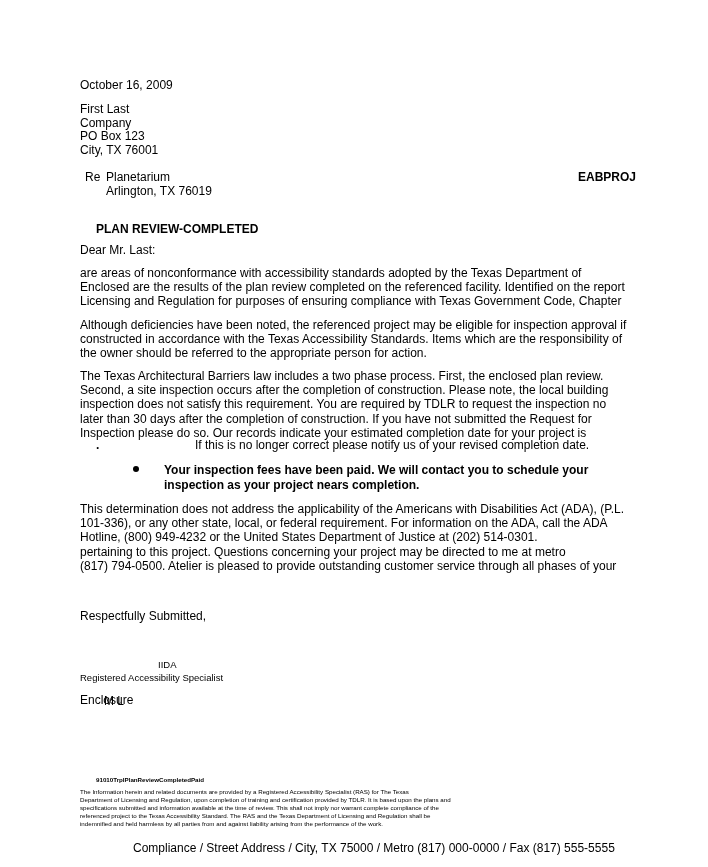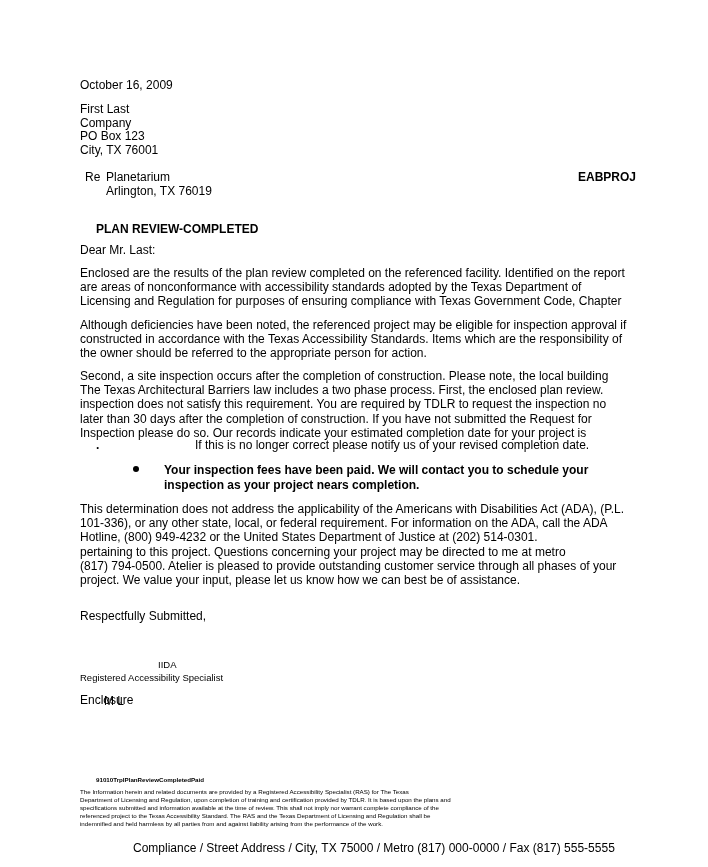"Enclosed are the results of" span.ln { order: before "are areas of nonconformance with" -> after "are areas of nonconformance with" }
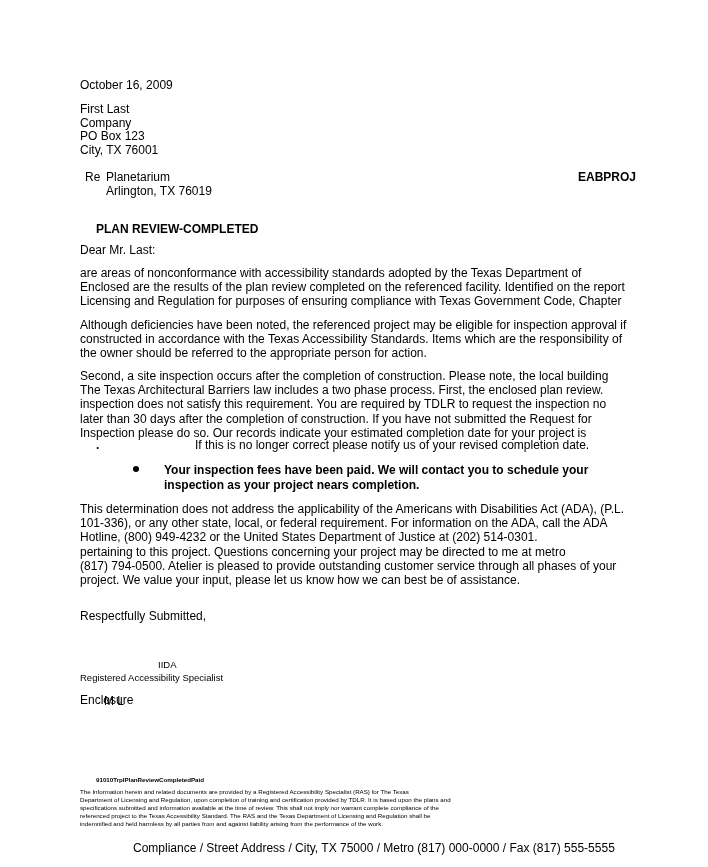"Second, a site inspection occurs" span.ln { order: before "The Texas Architectural Barriers law" -> after "The Texas Architectural Barriers law" }
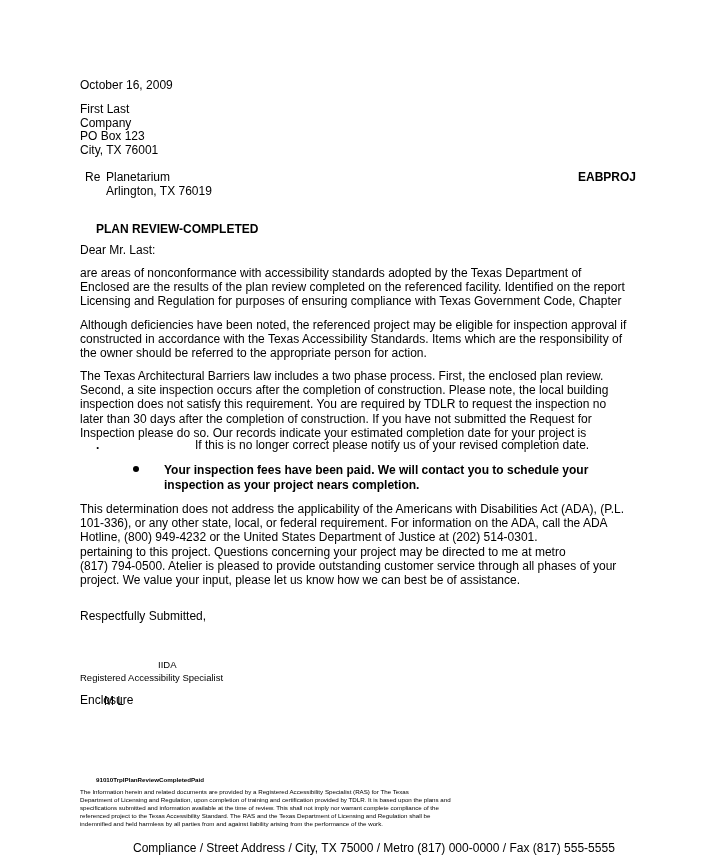"project. We value your input," span.ln { html: <span>project. We value your input, please let us know how we can best be of assistance.</span> -> none }
